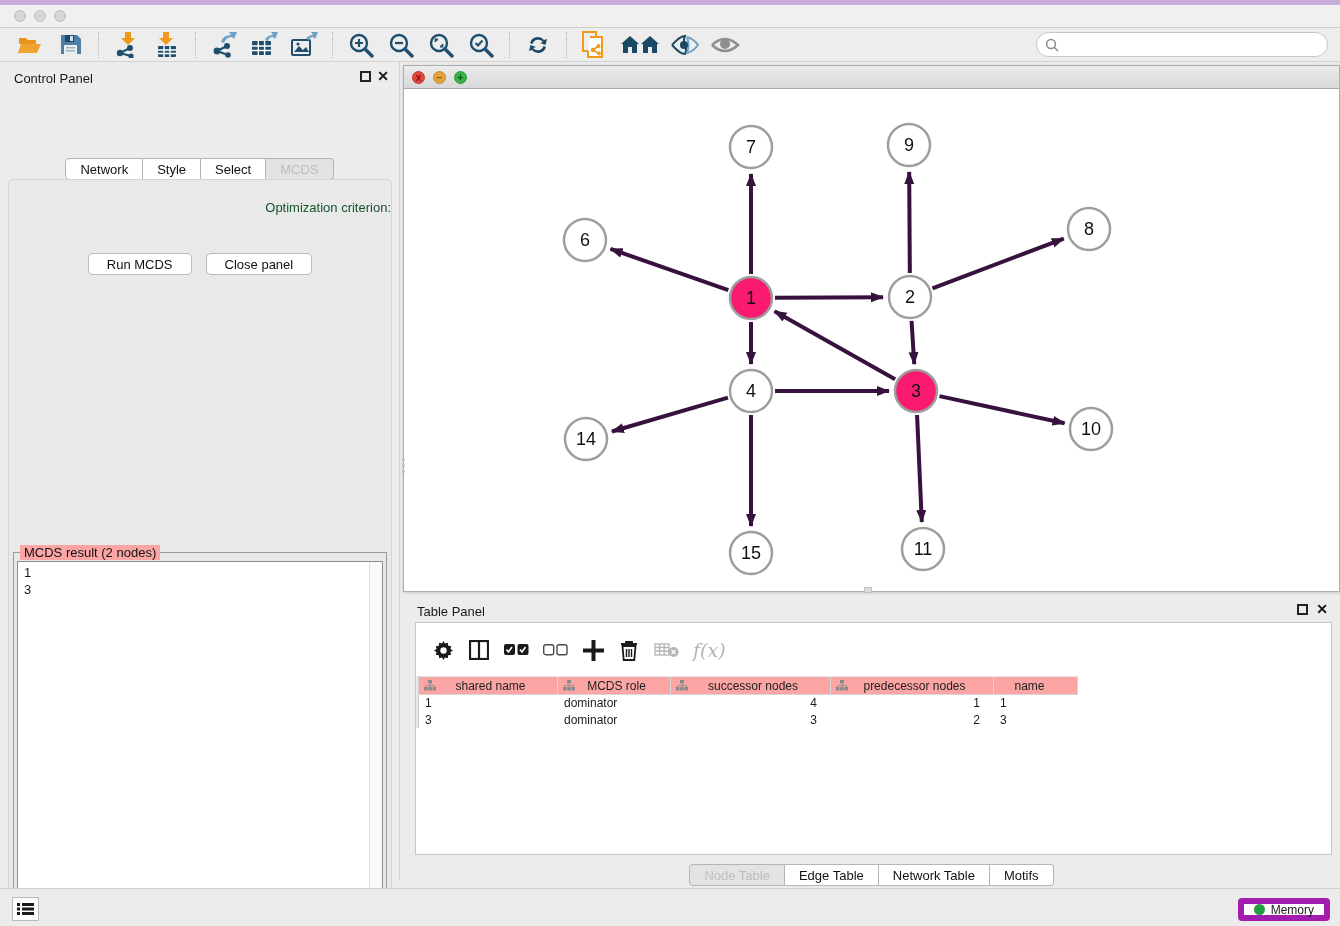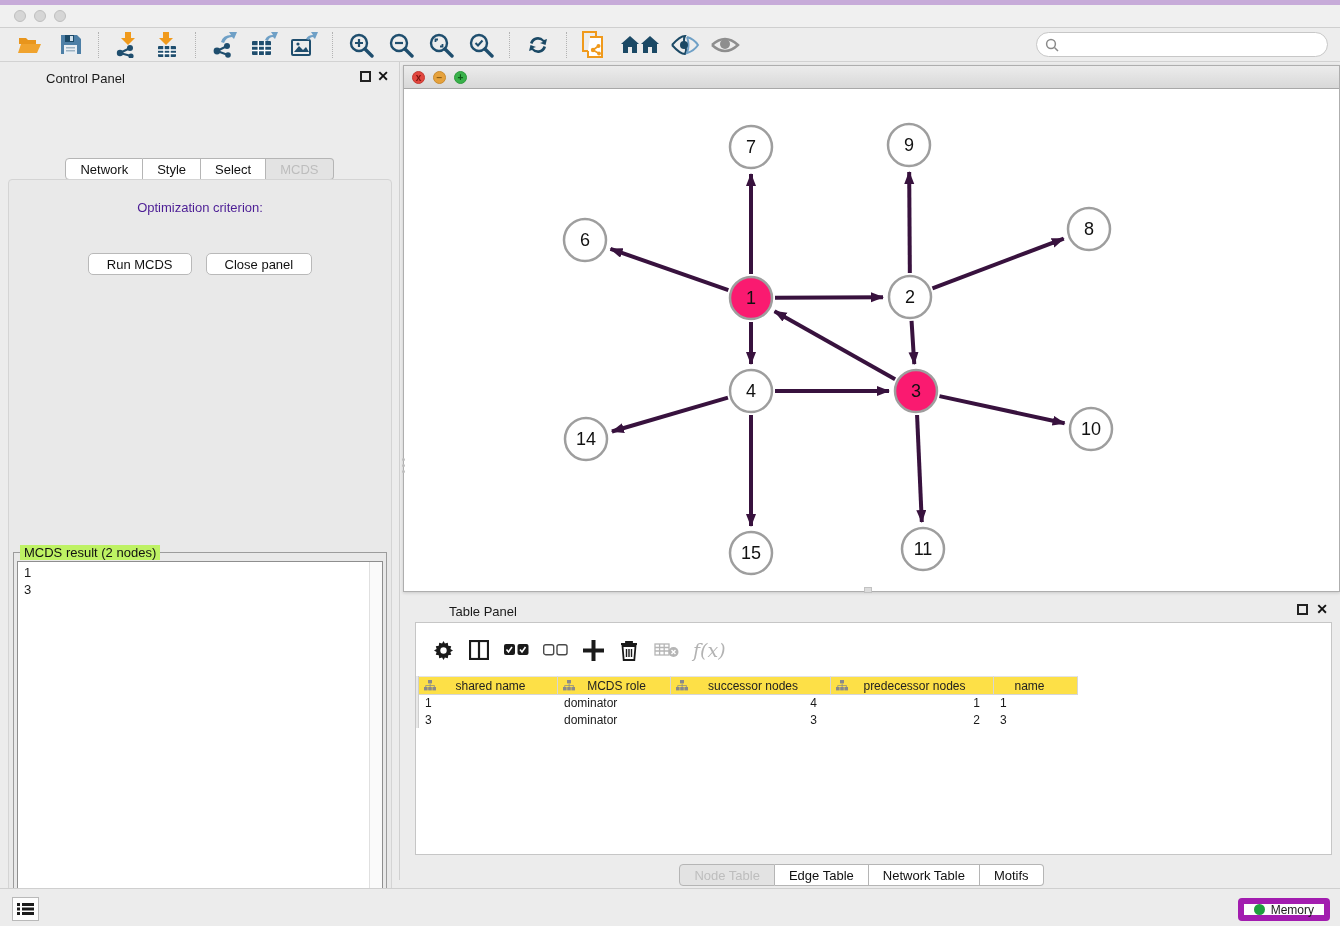"Control Panel" .panel-header { margin-left: 32px -> none }
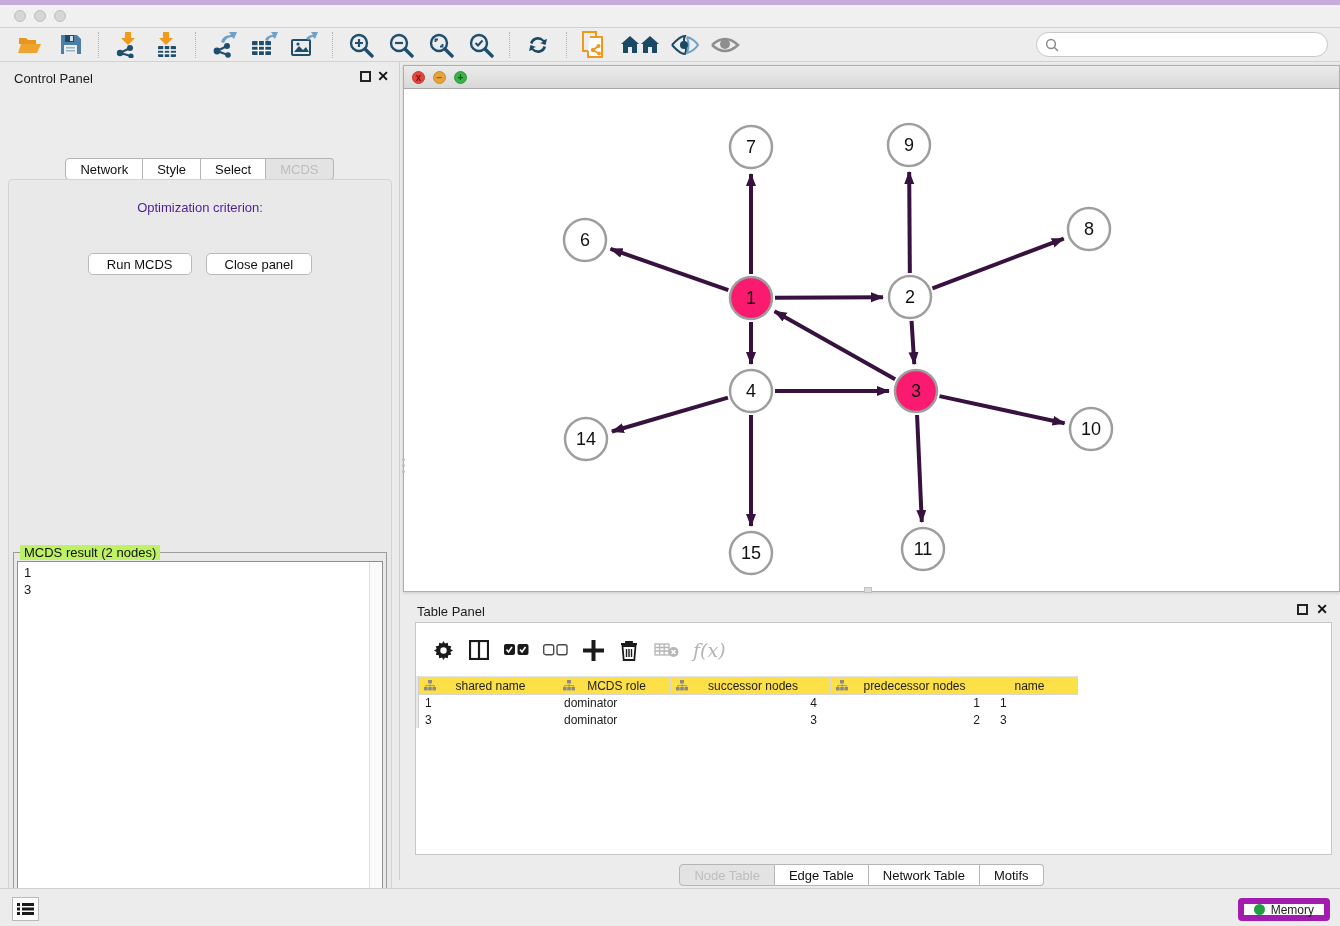"Optimization criterion:" .opt-label { color: #4c1d95 -> #14532d; text-align: center -> right }
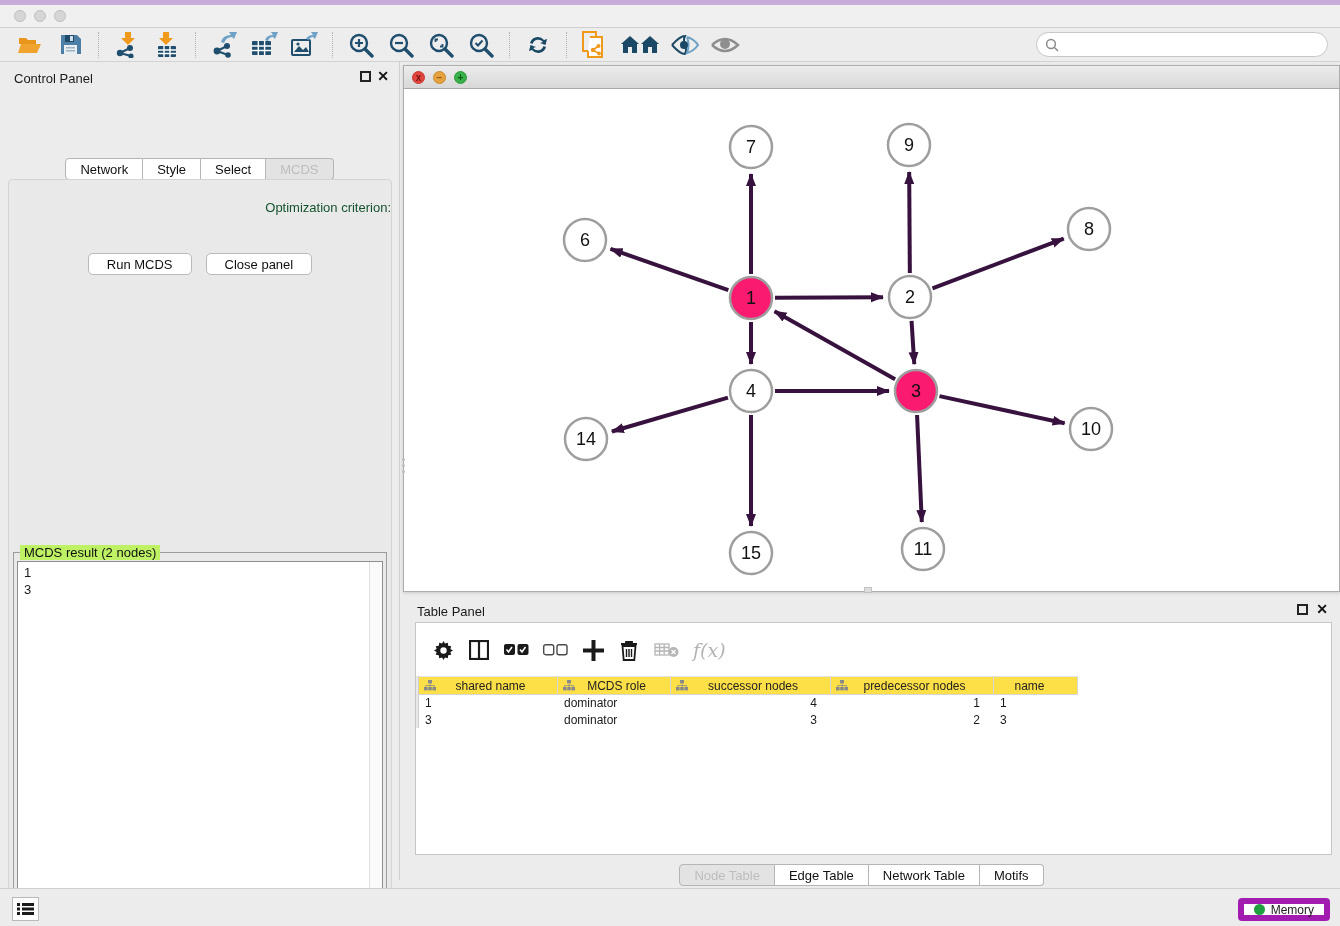"MCDS result (2 nodes)" .result-legend { background: #bef264 -> #fca5a5 }
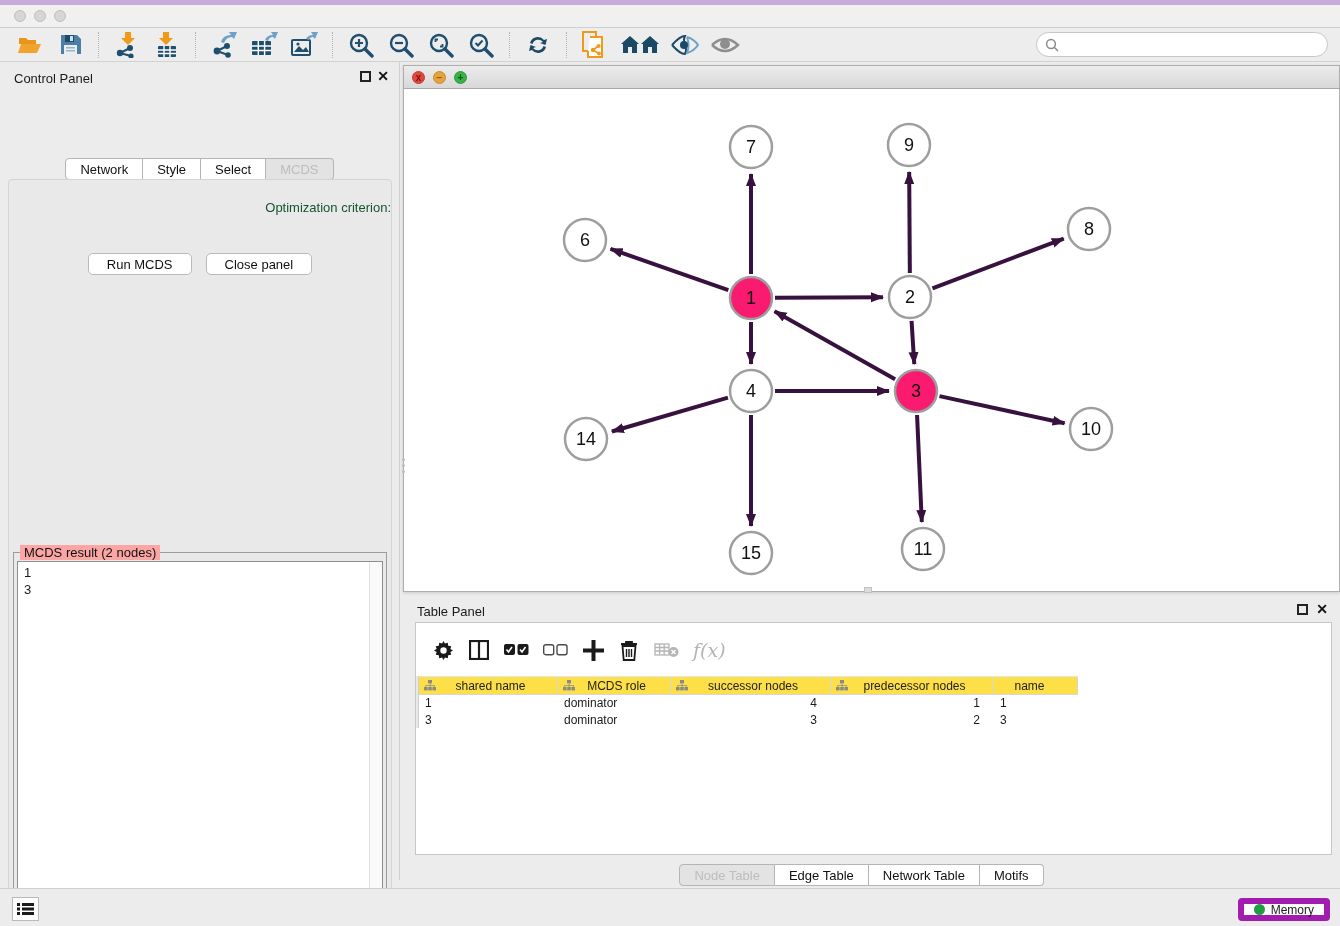"shared name" .hdr-cell { background: #fde047 -> #fca5a5 }
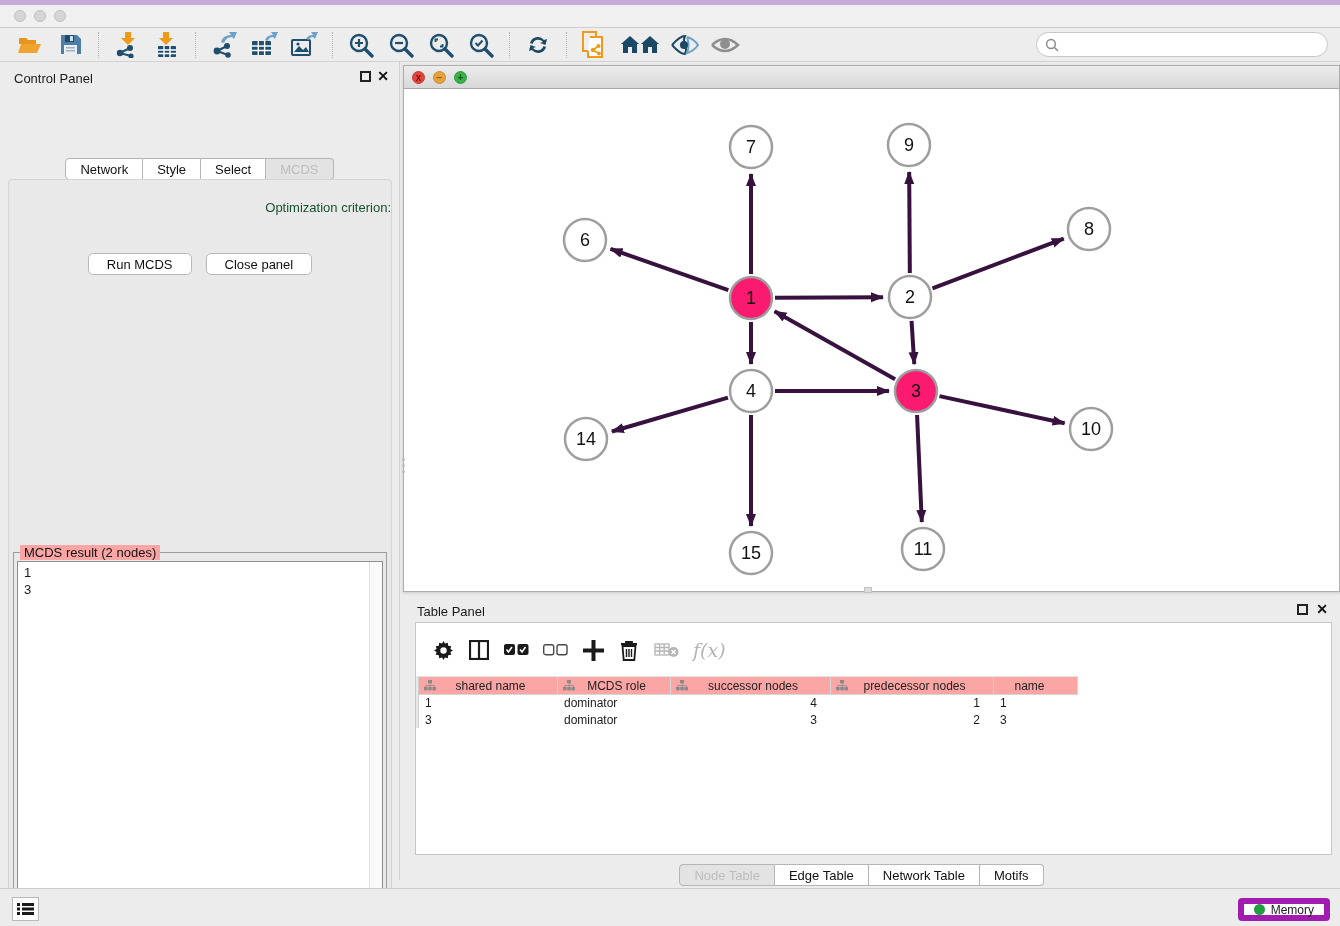"Node Table" .bottom-tabs { left: 393px -> 403px }
